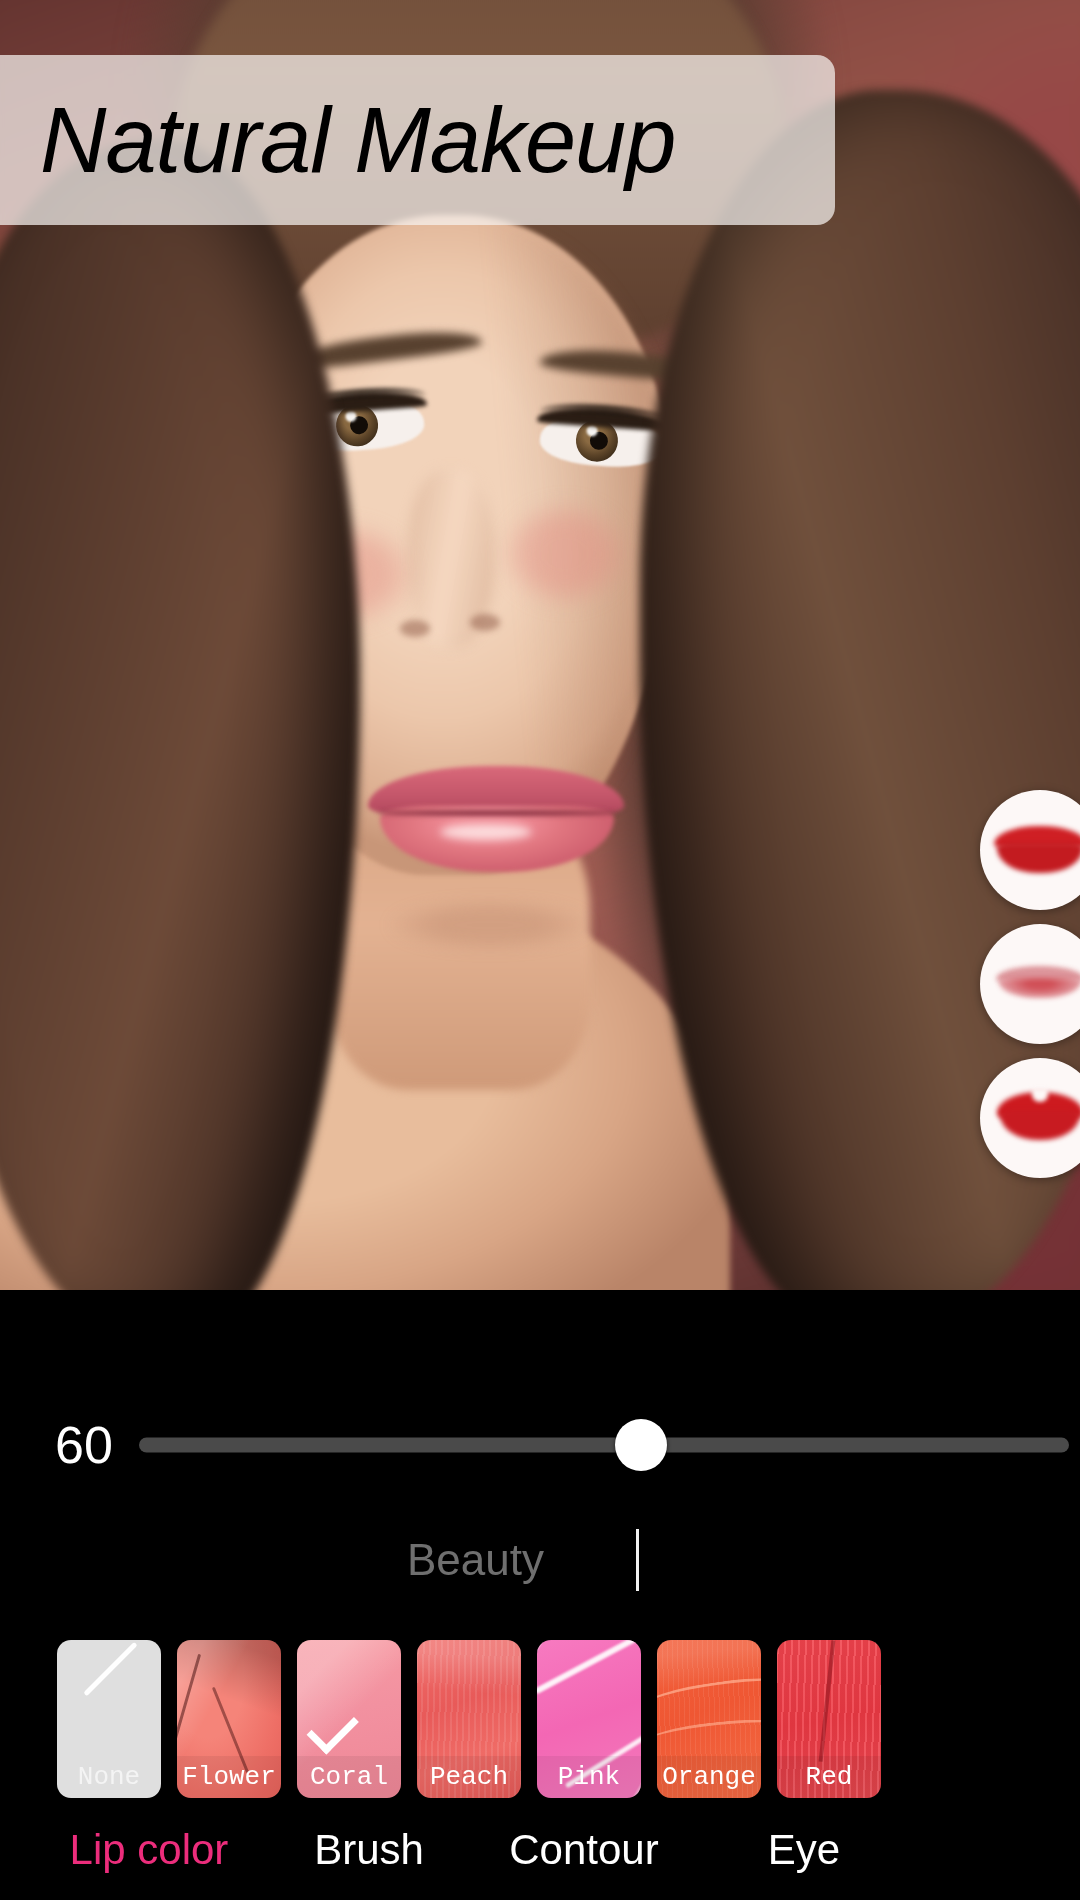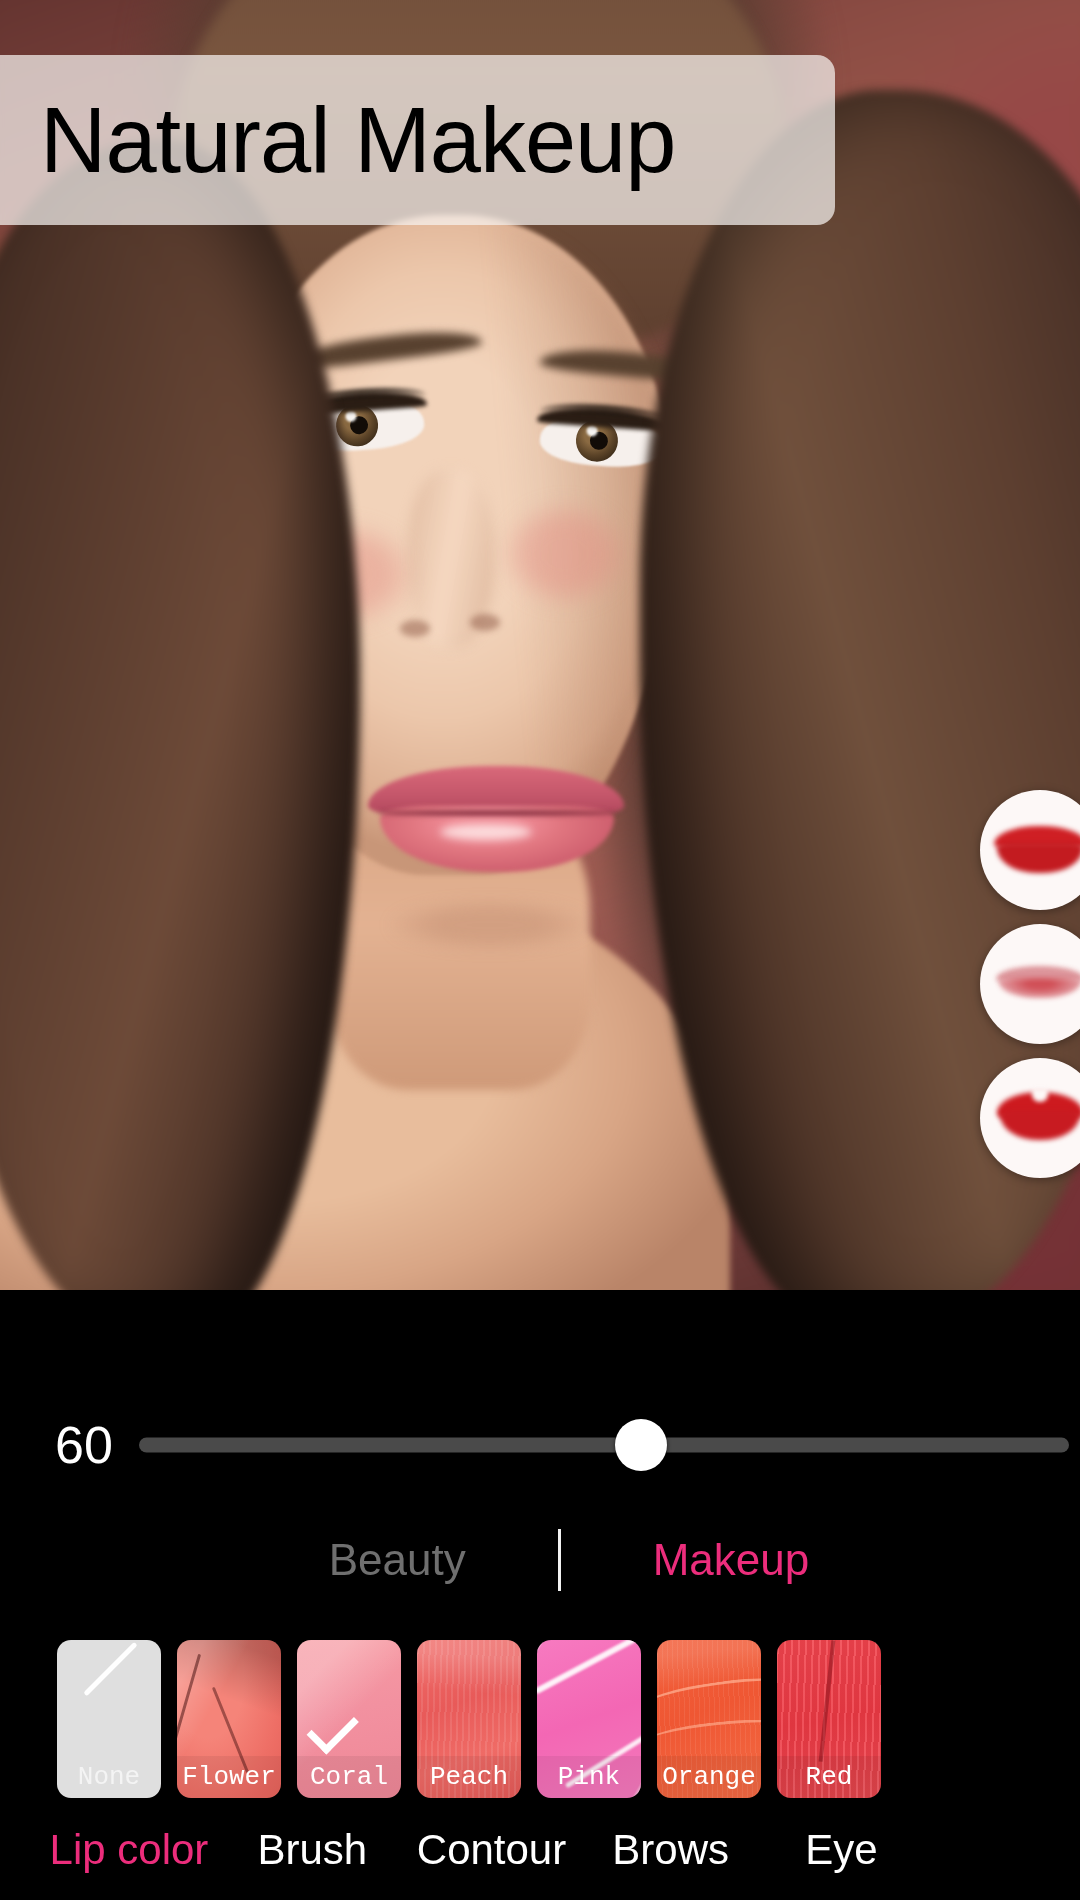"Natural Makeup" .title-overlay { font-style: none -> italic }
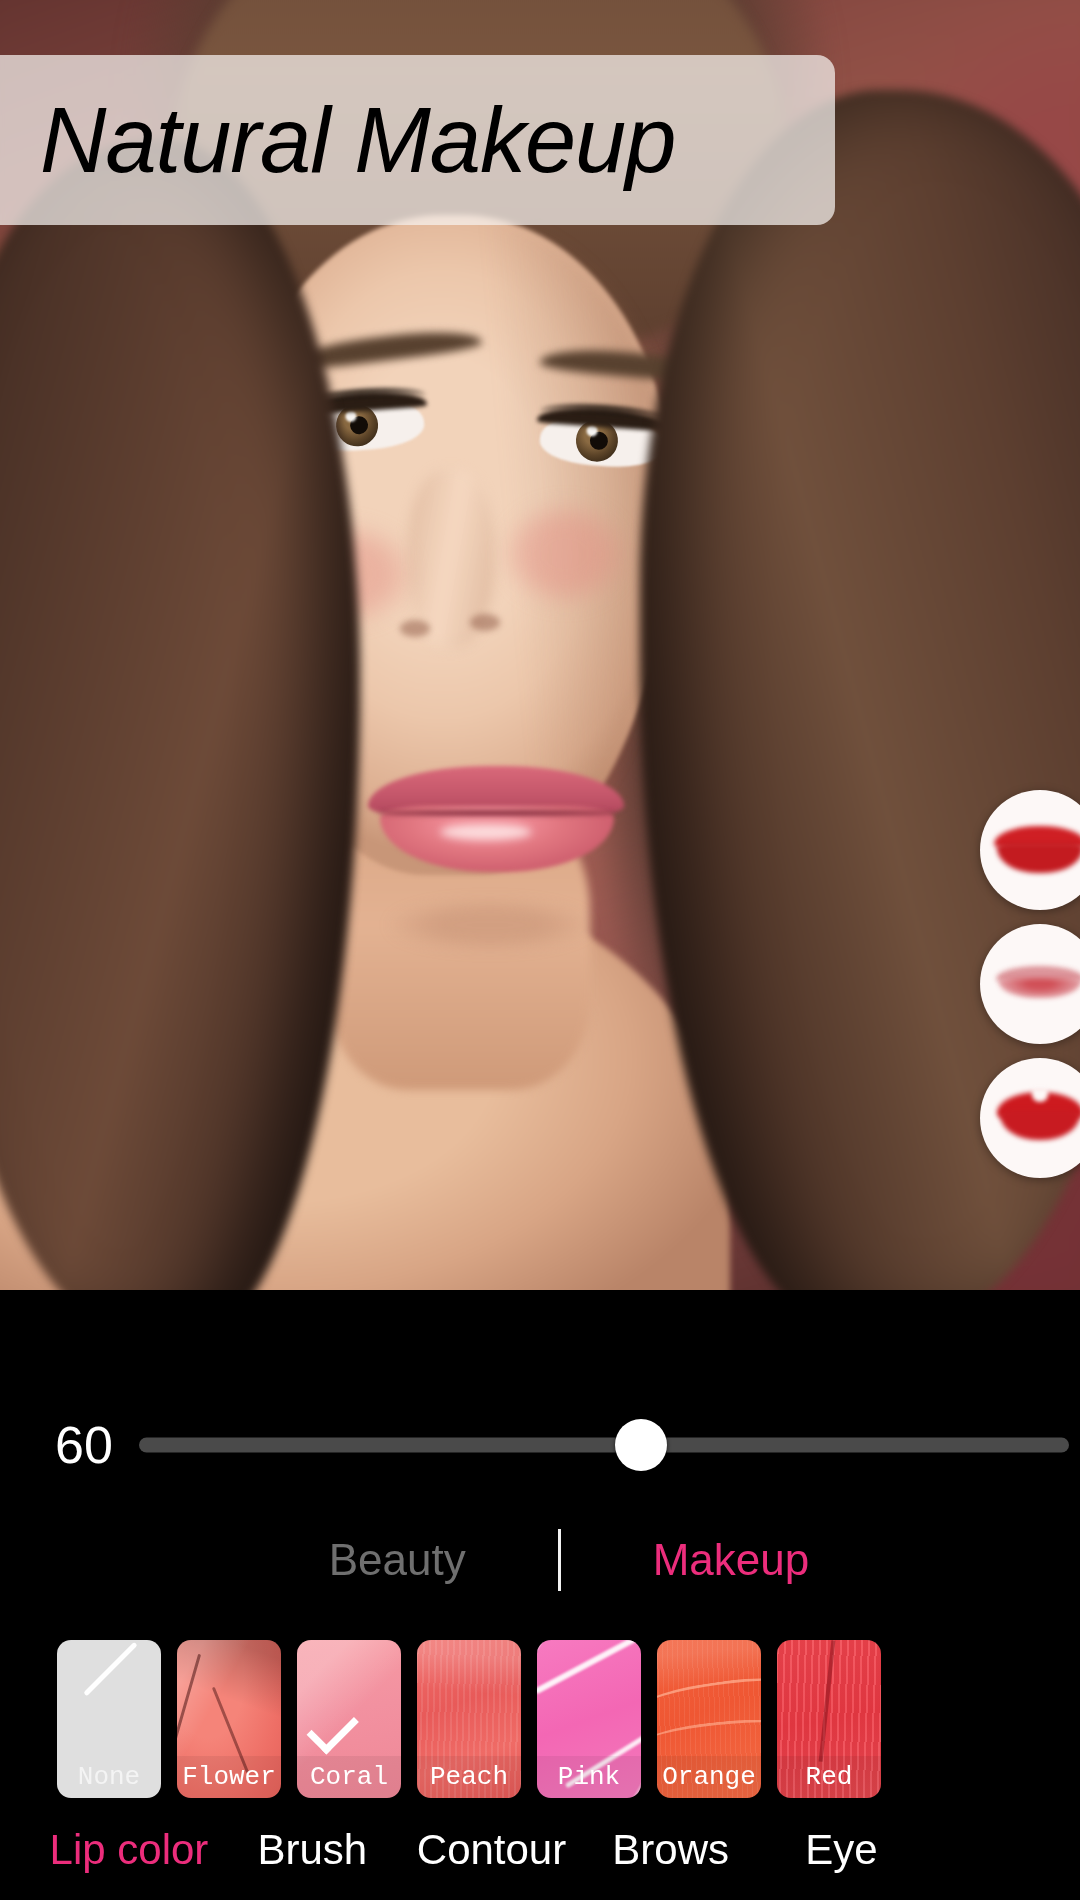"Makeup" div.mode-tab { html: <div>Makeup</div> -> none }
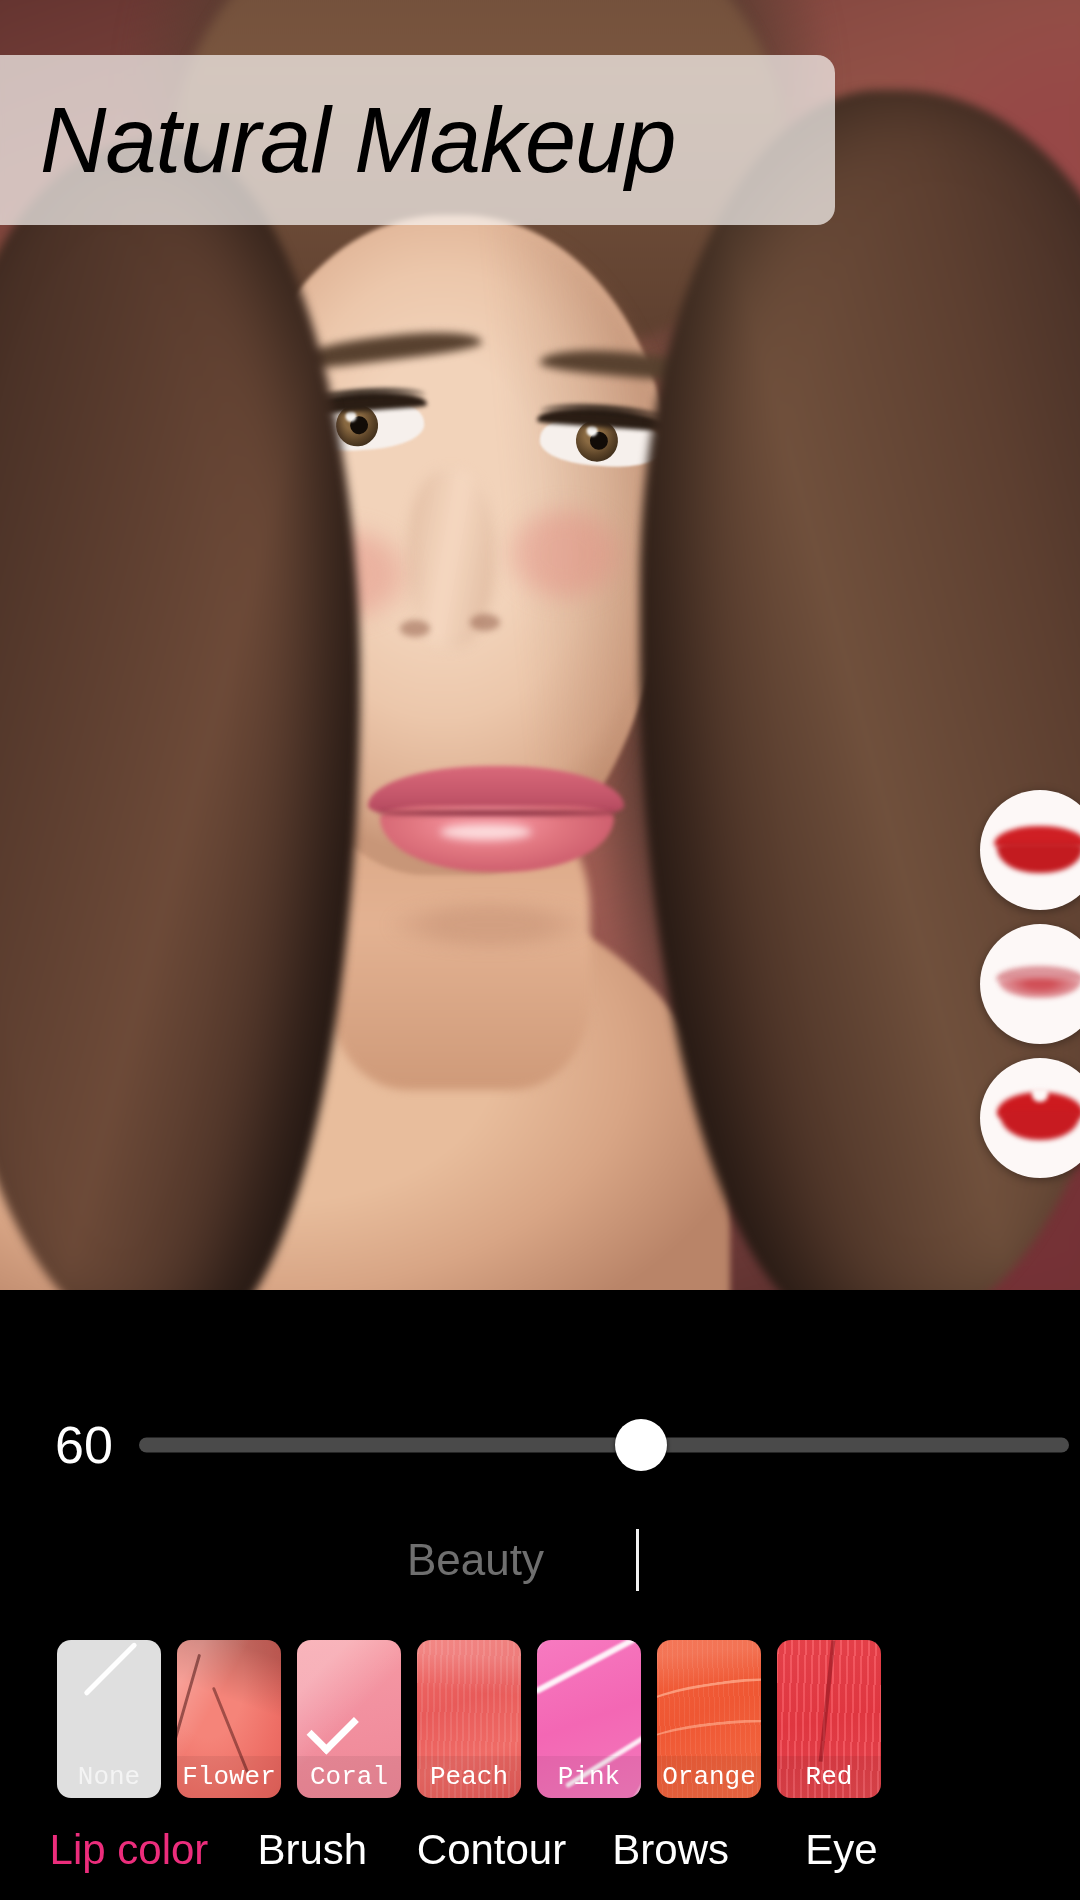"Brows" div.nav-item { html: <div>Brows</div> -> none }
